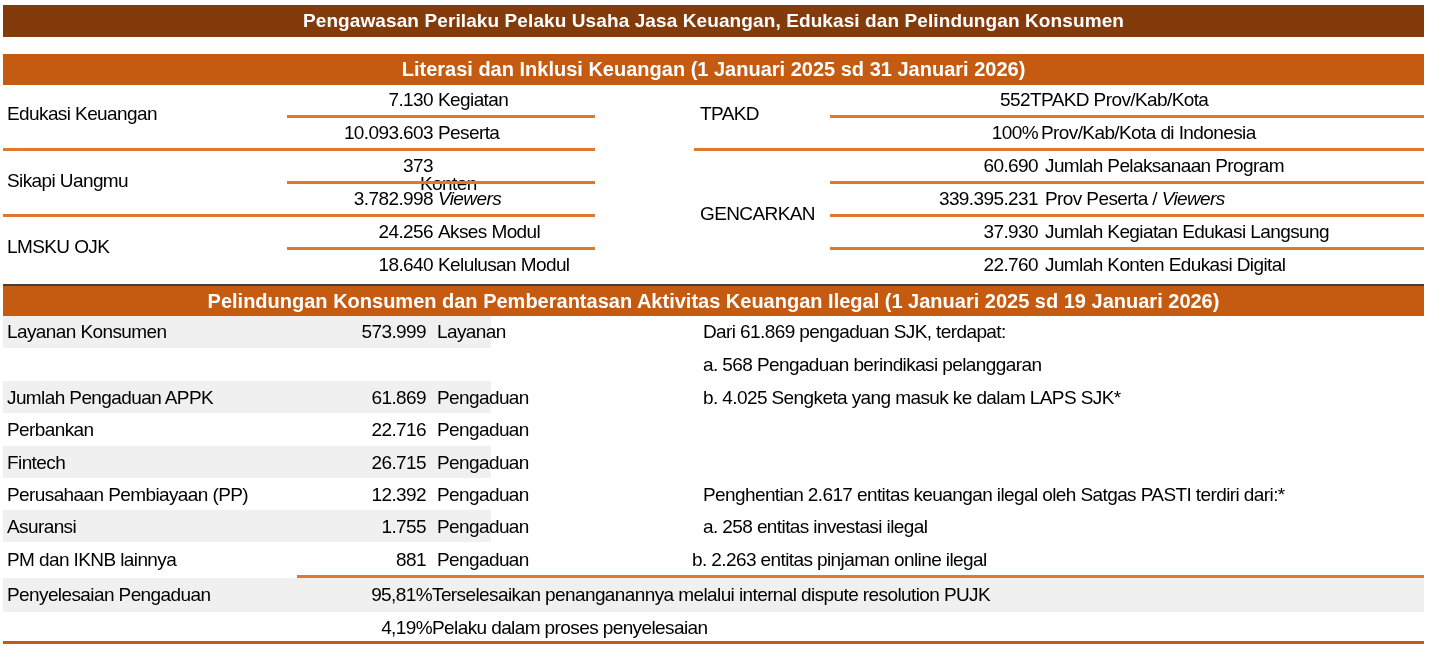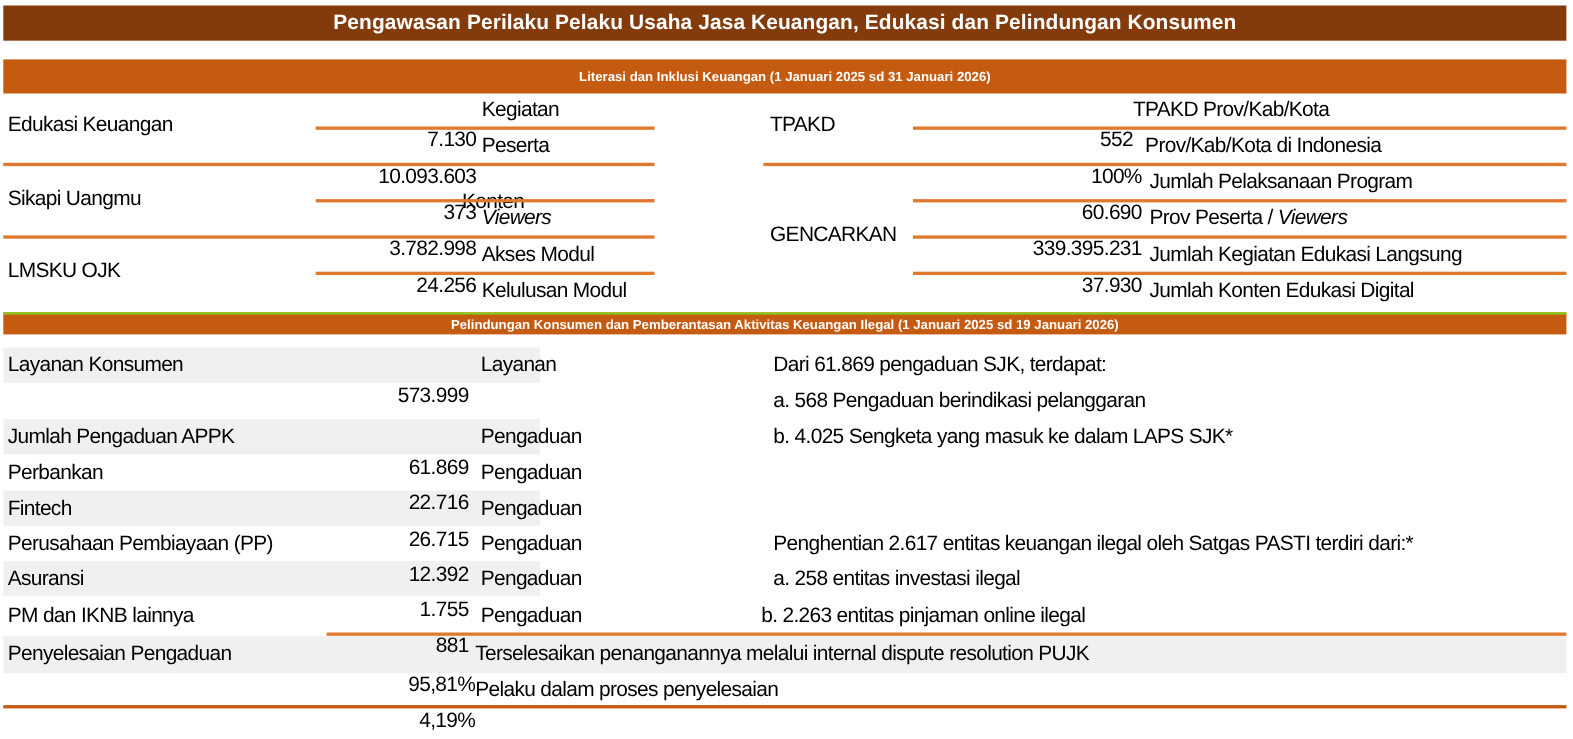"Literasi dan Inklusi Keuangan (1" .banner-sub { font-size: 12px -> 20px }
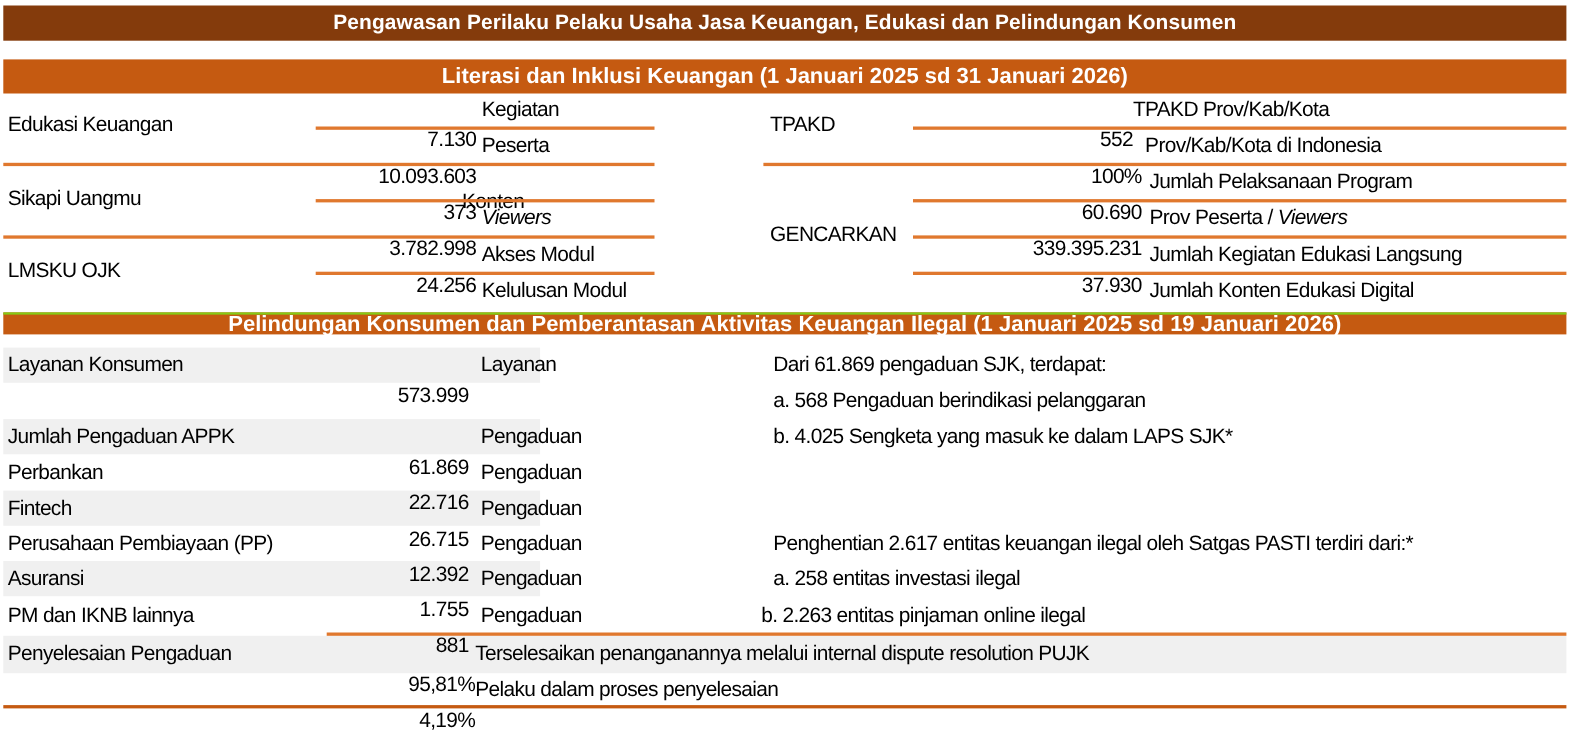"7.130" .right { margin-top: 28px -> none }
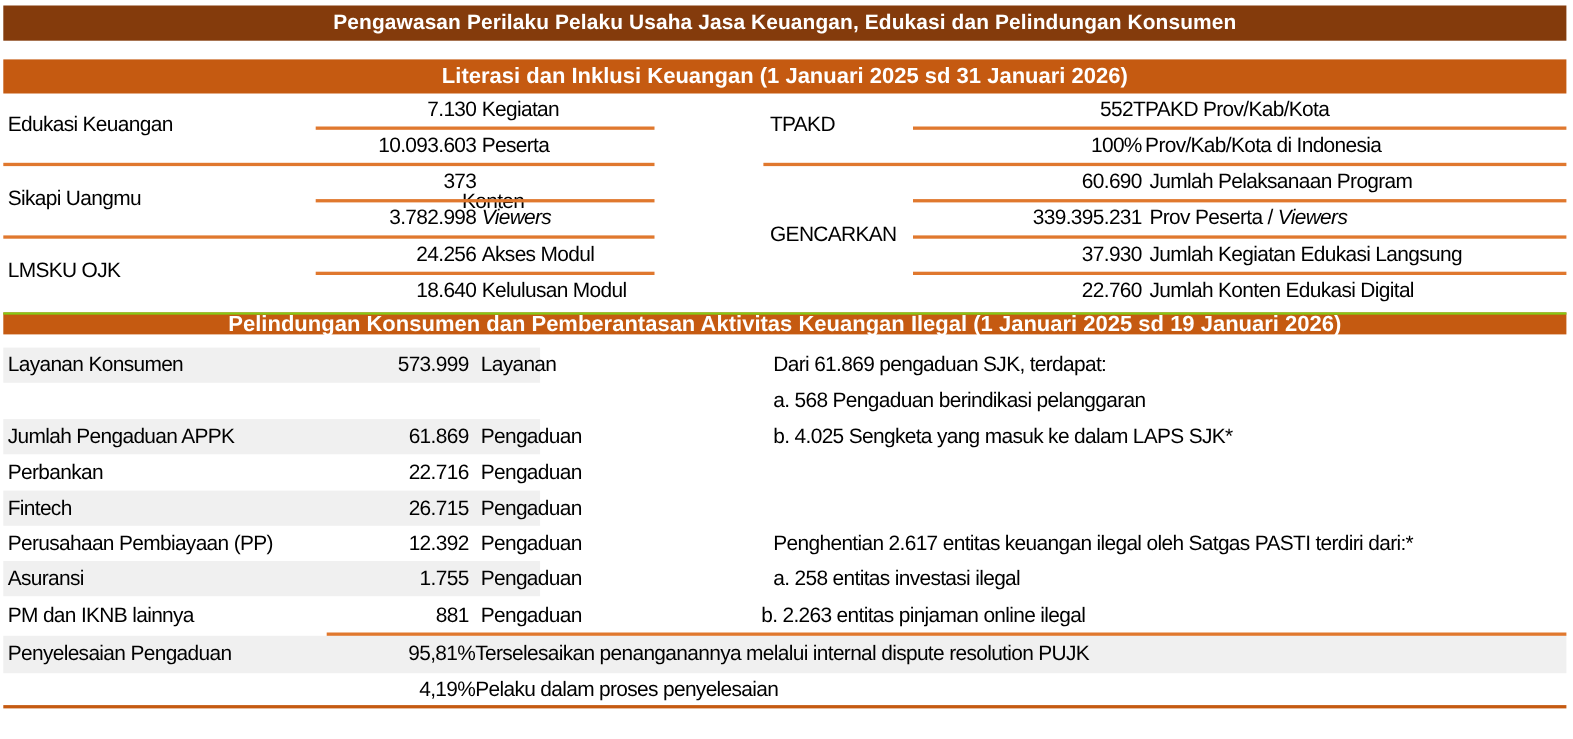"Pelindungan Konsumen dan Pemberantasan" .banner-sub.plk { border-top: 2px solid #84cc16 -> 2px solid #404040; height: 20px -> 32px }
